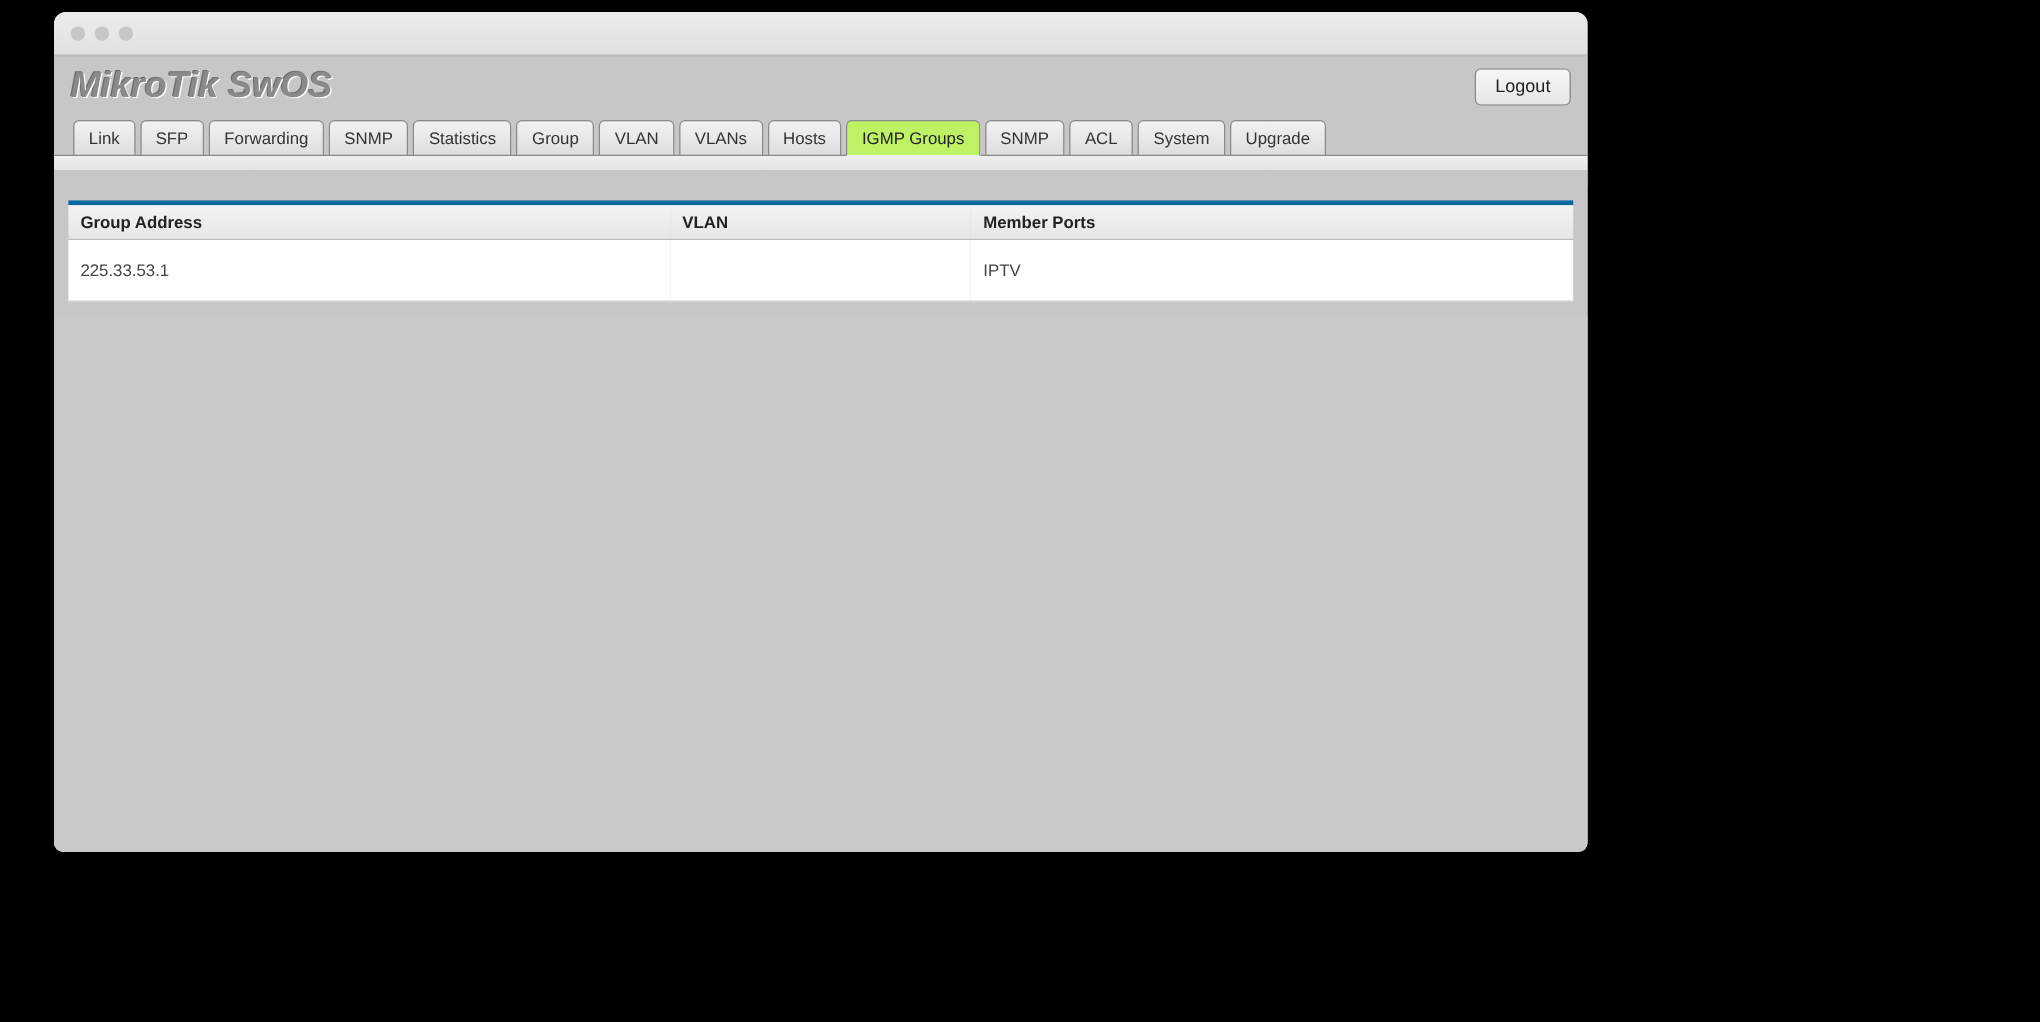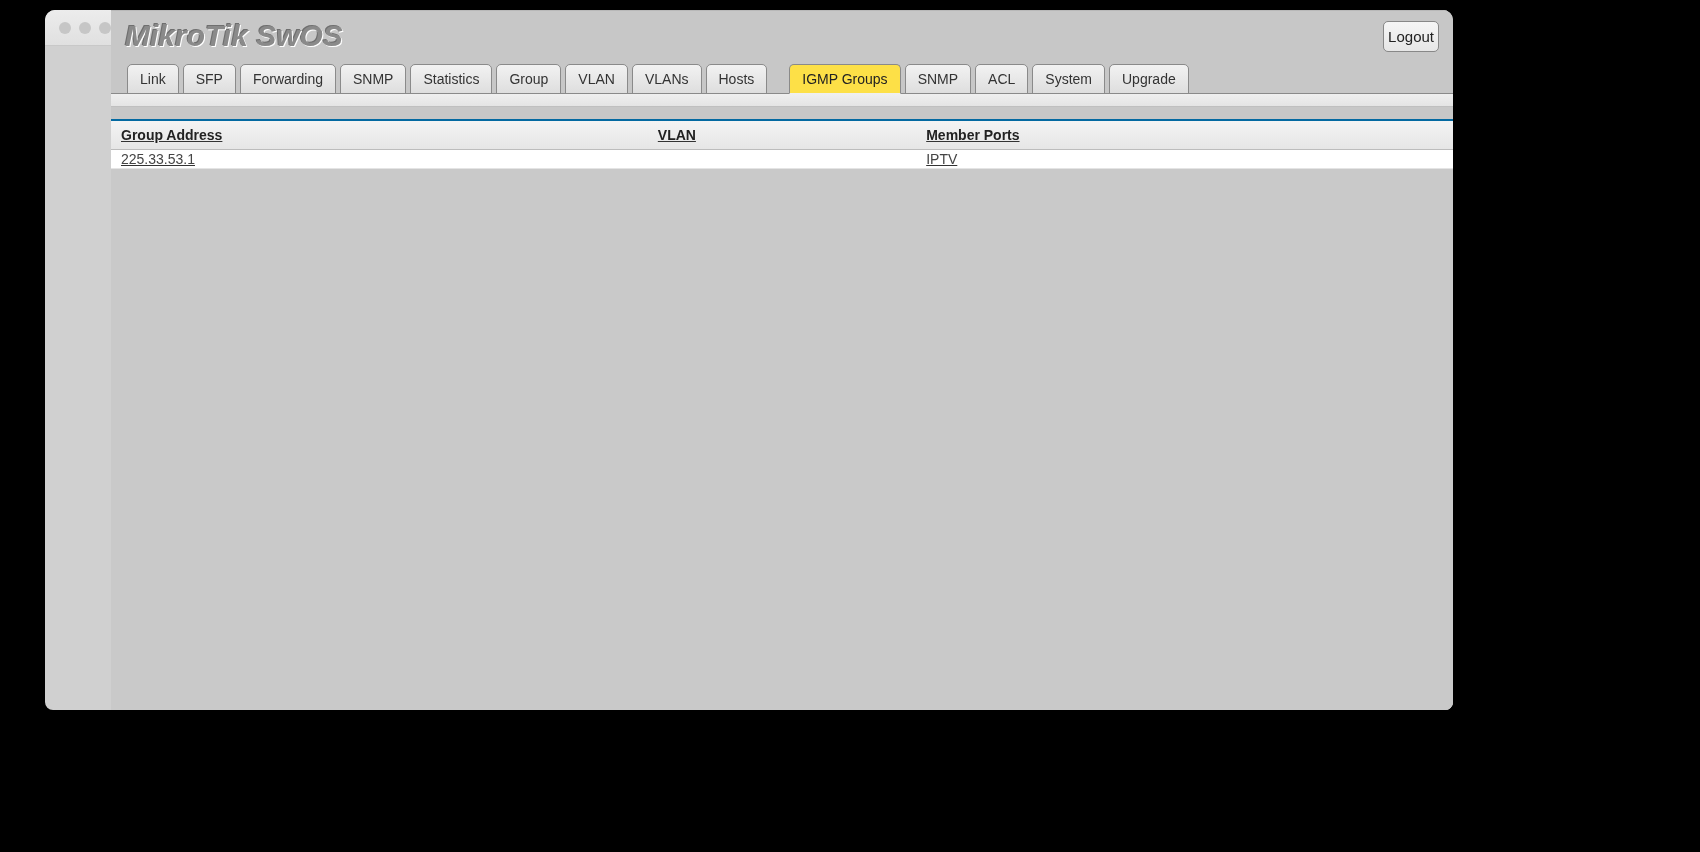"MikroTik SwOS" .window { flex-direction: row -> column; width: 1408px -> 1278px }
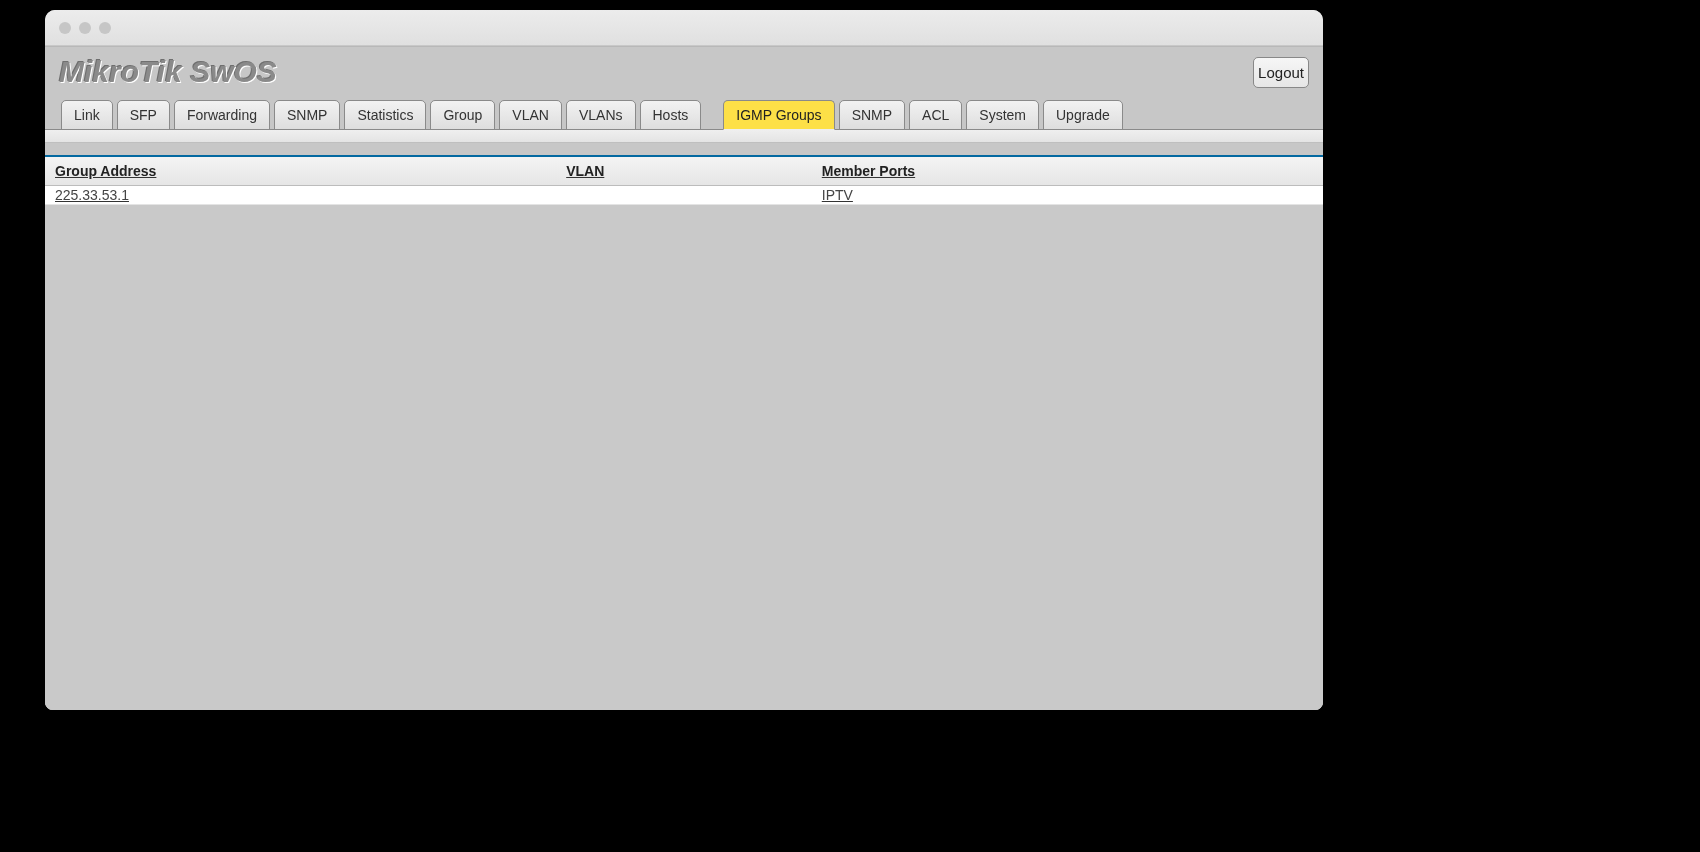"Logout" .logout-btn { padding: 6px 4px -> 6px 16px }
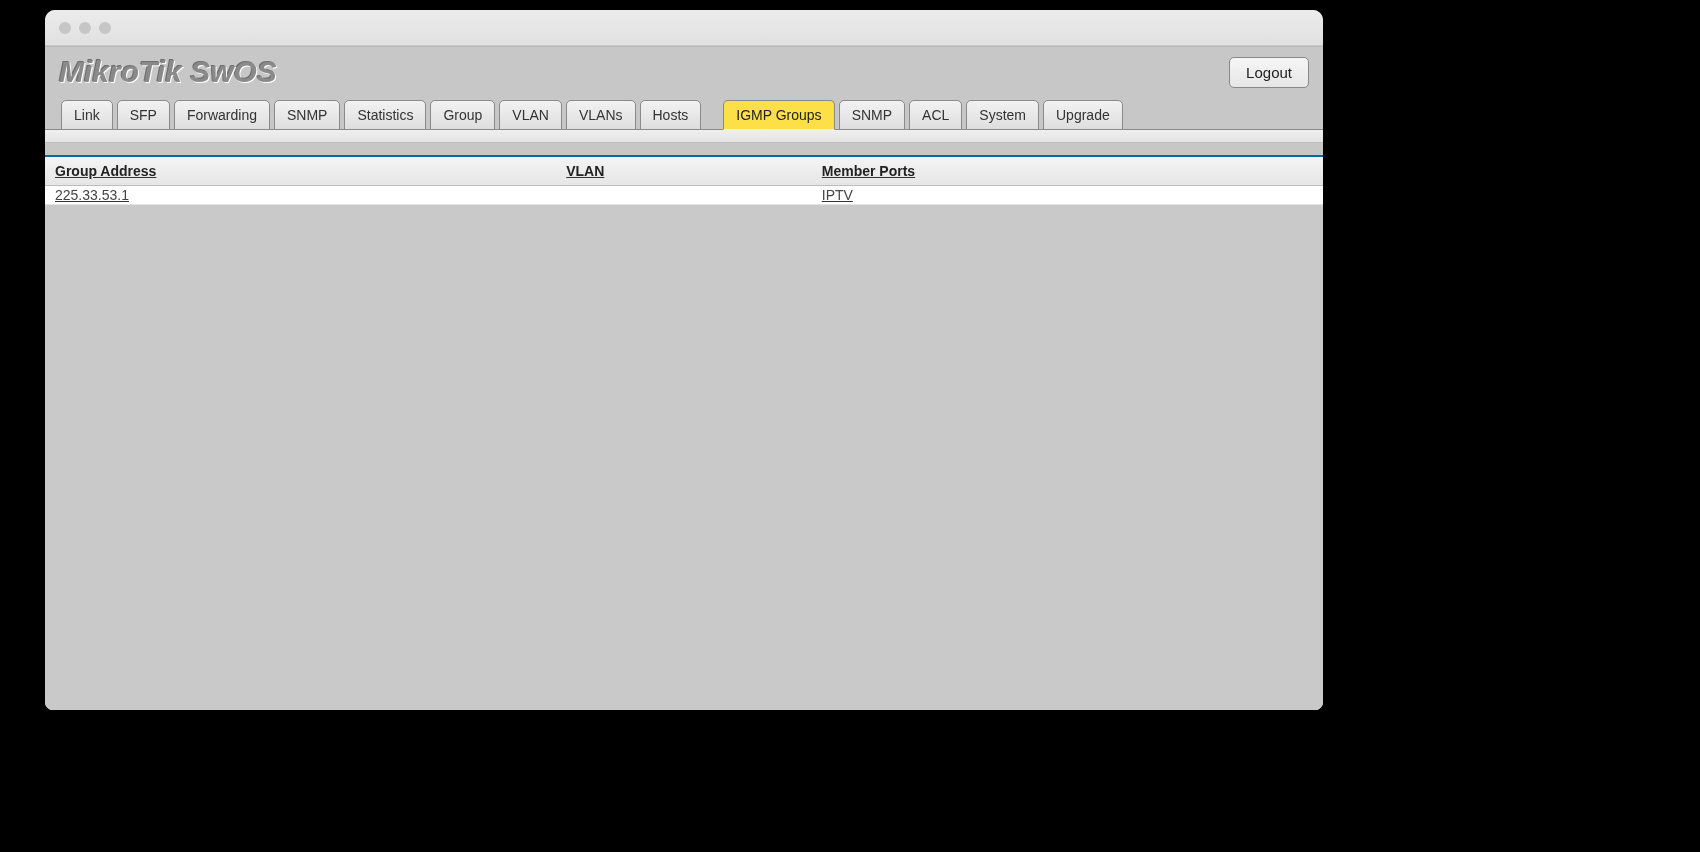"IGMP Groups" .tab.active { background: #fde047 -> #bef264; margin-left: 18px -> none }
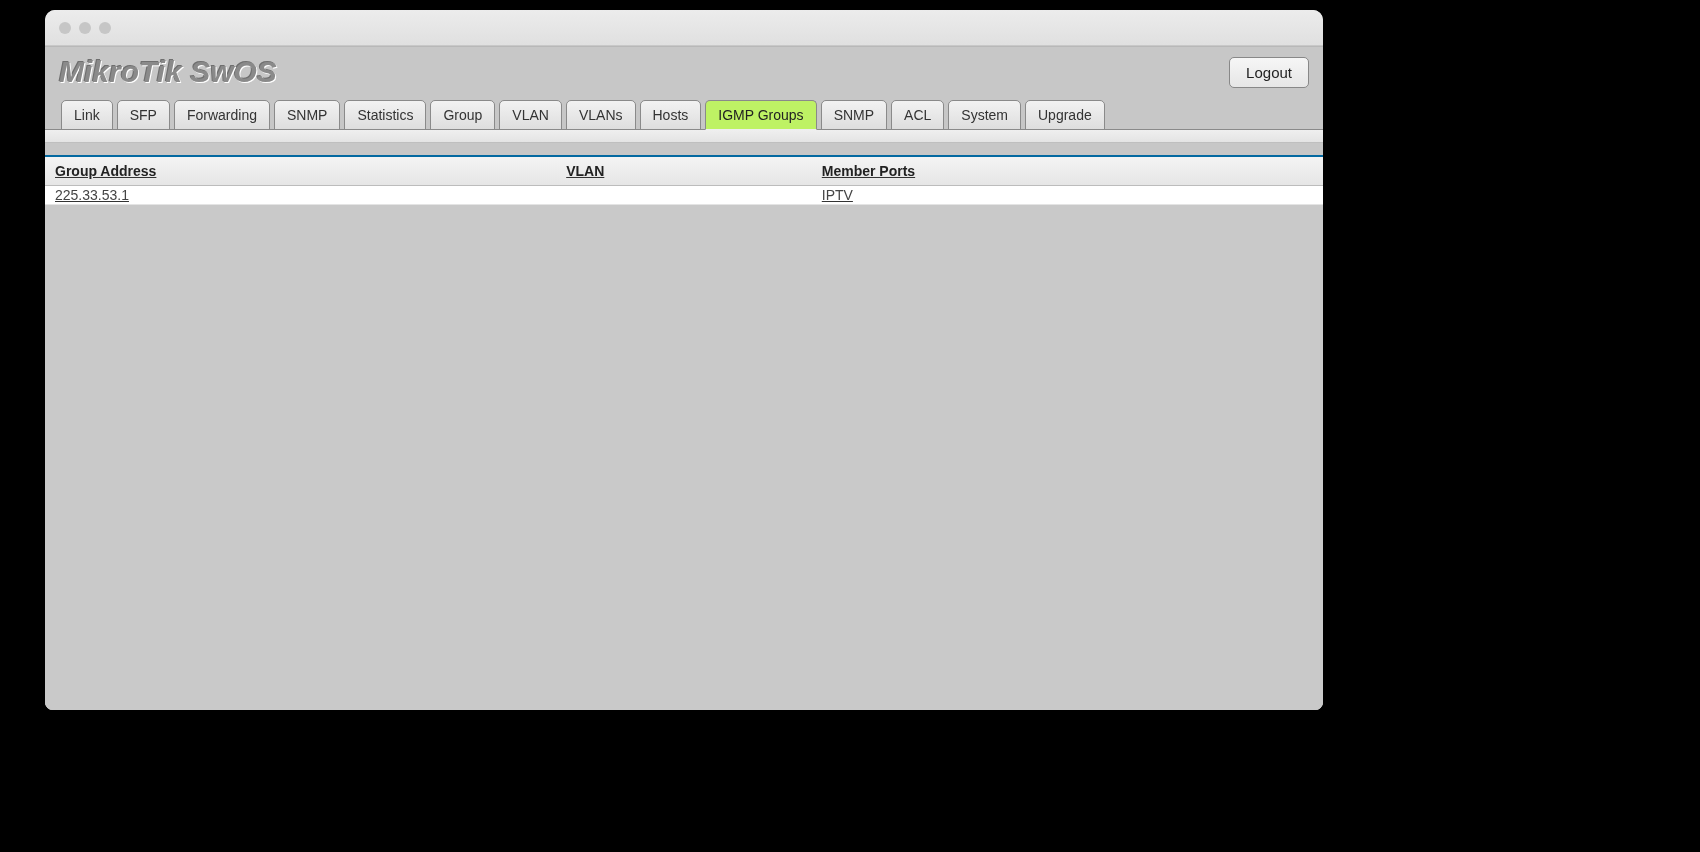"Group Address" .table-wrap { border-top: 2px solid #0369a1 -> 4px solid #0369a1; margin: 0 -> 12px; text-decoration: underline -> none }
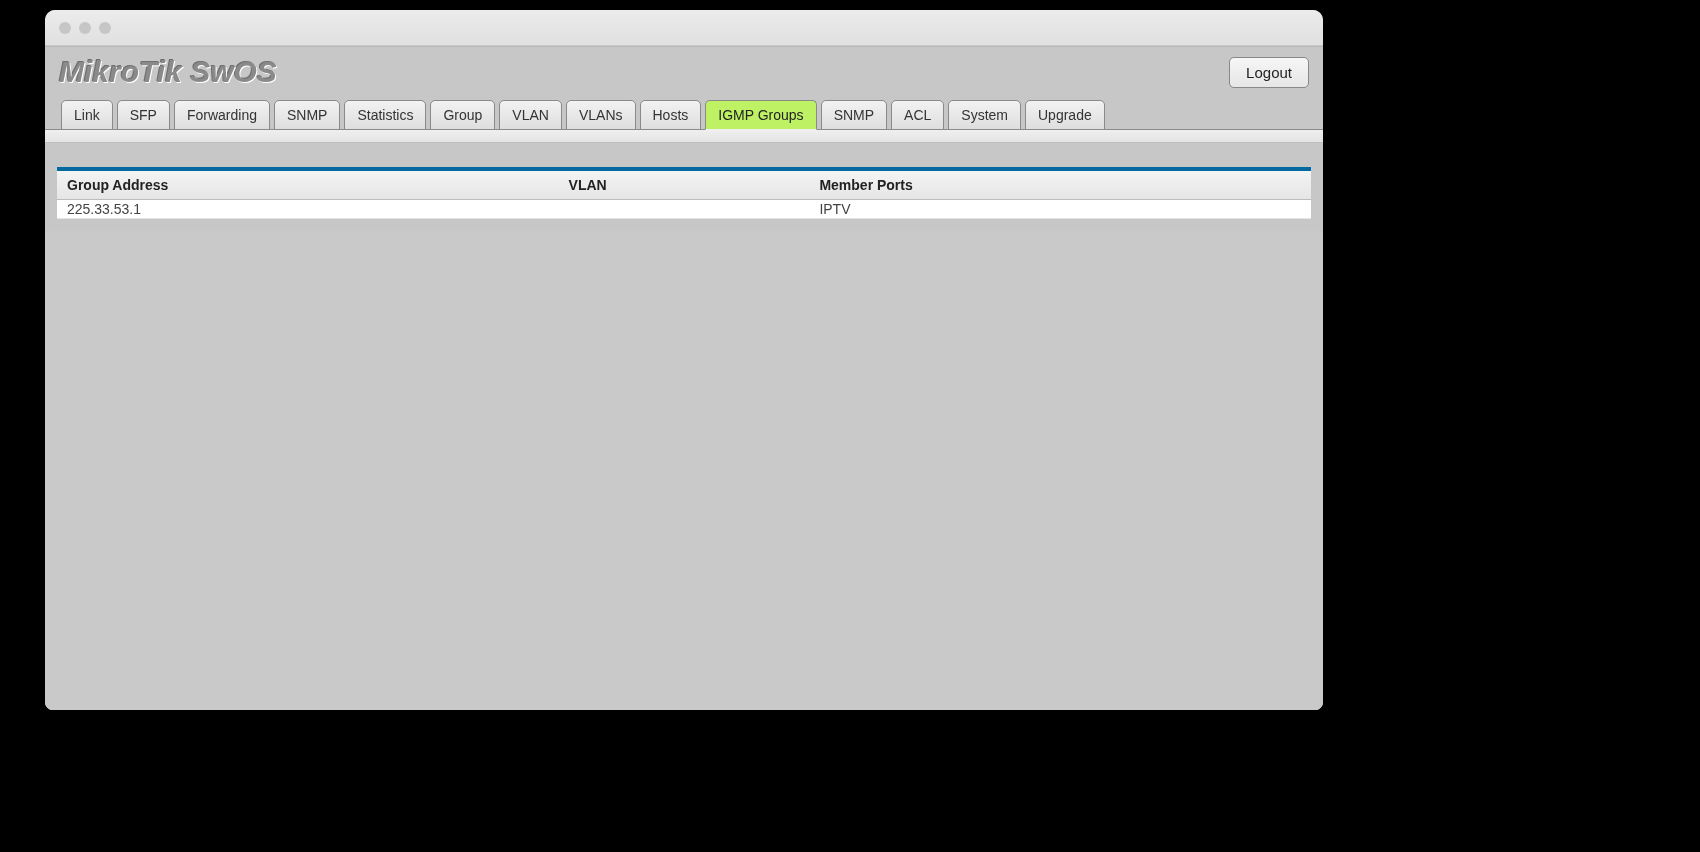"225.33.53.1" tbody td { padding: 1px 10px -> 17px 10px }
